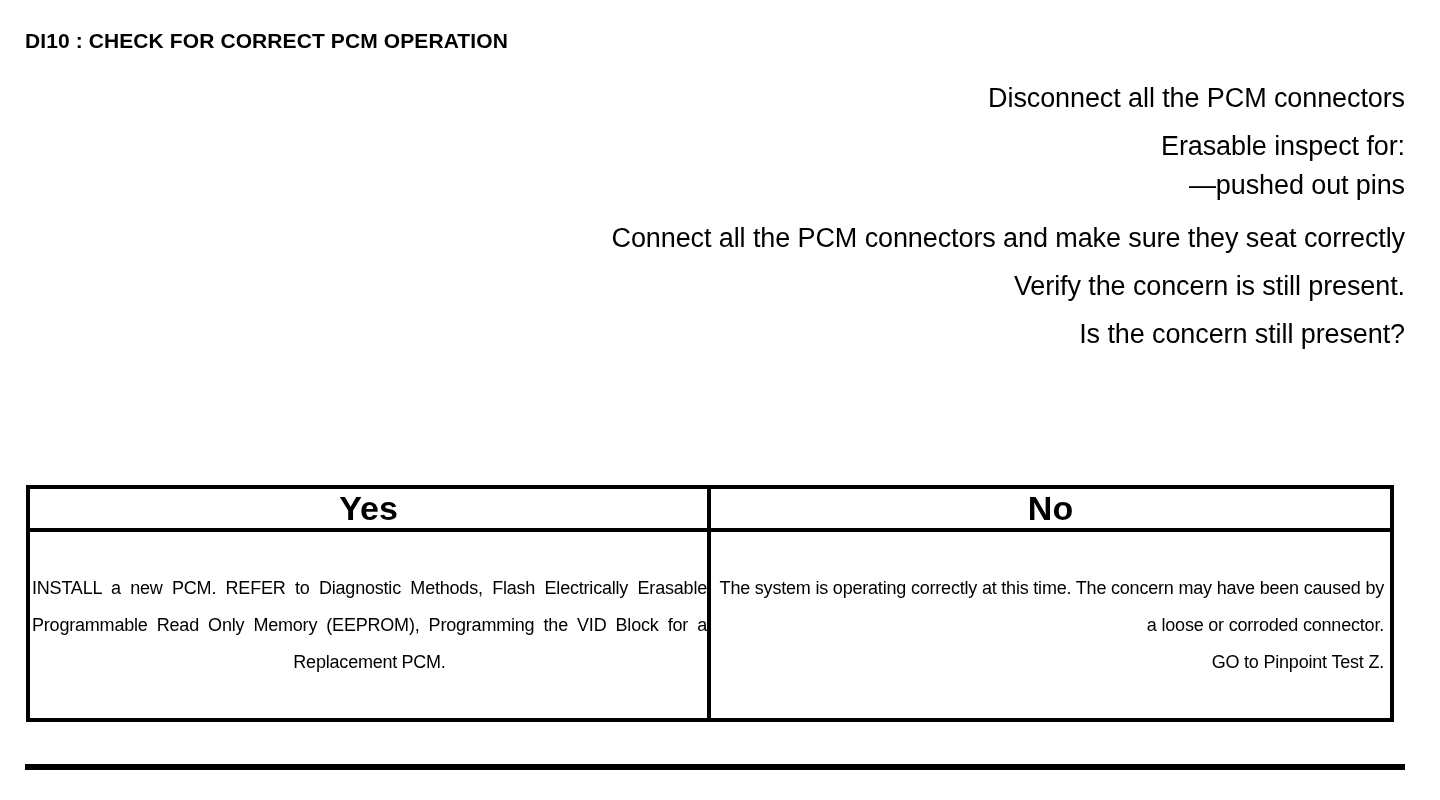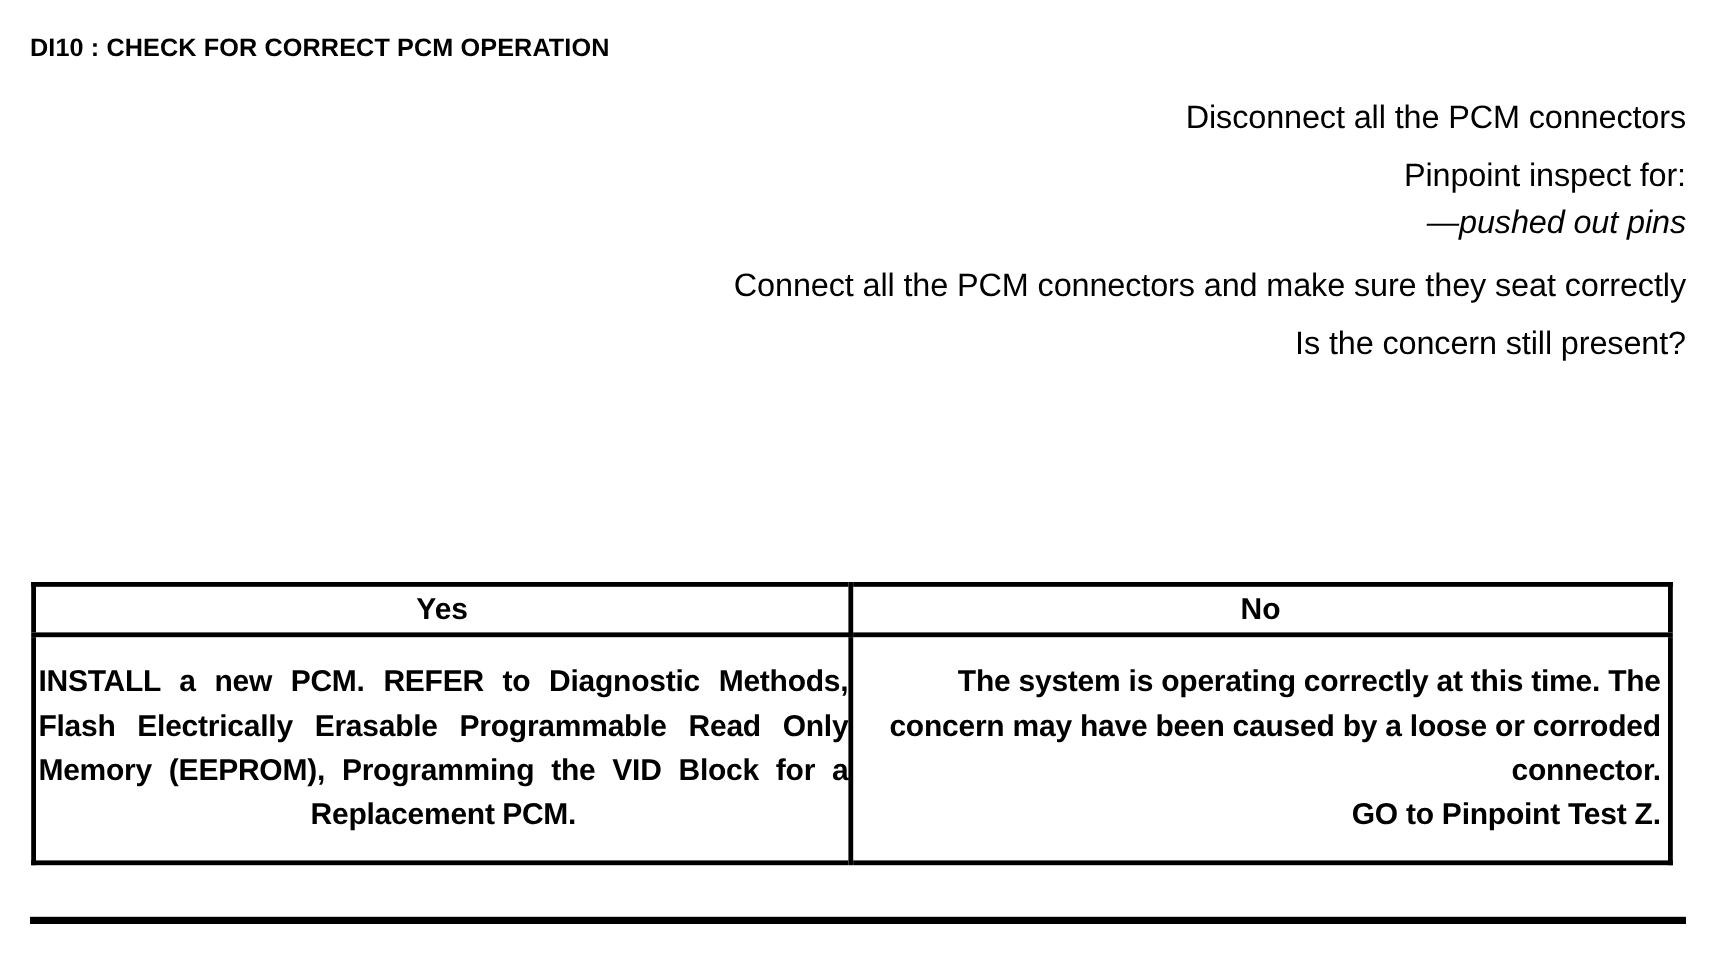"Pinpoint inspect for:" div.line { text: Pinpoint -> Erasable }
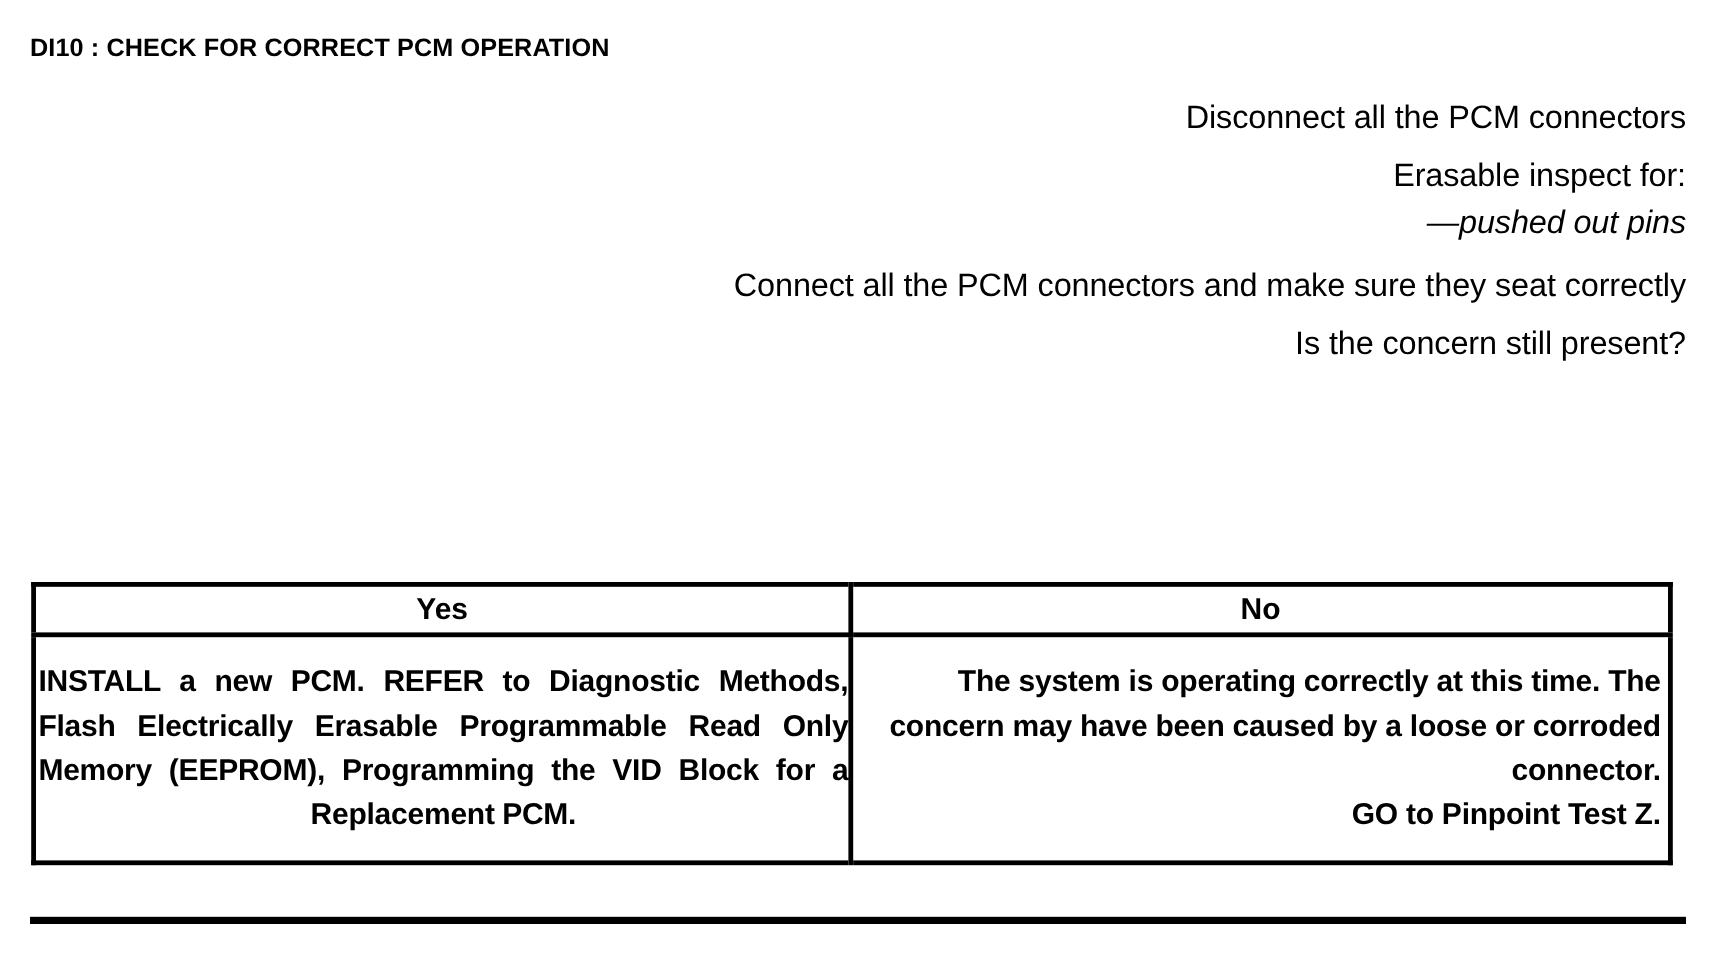"—pushed out pins" .line.bullet { font-style: italic -> none }
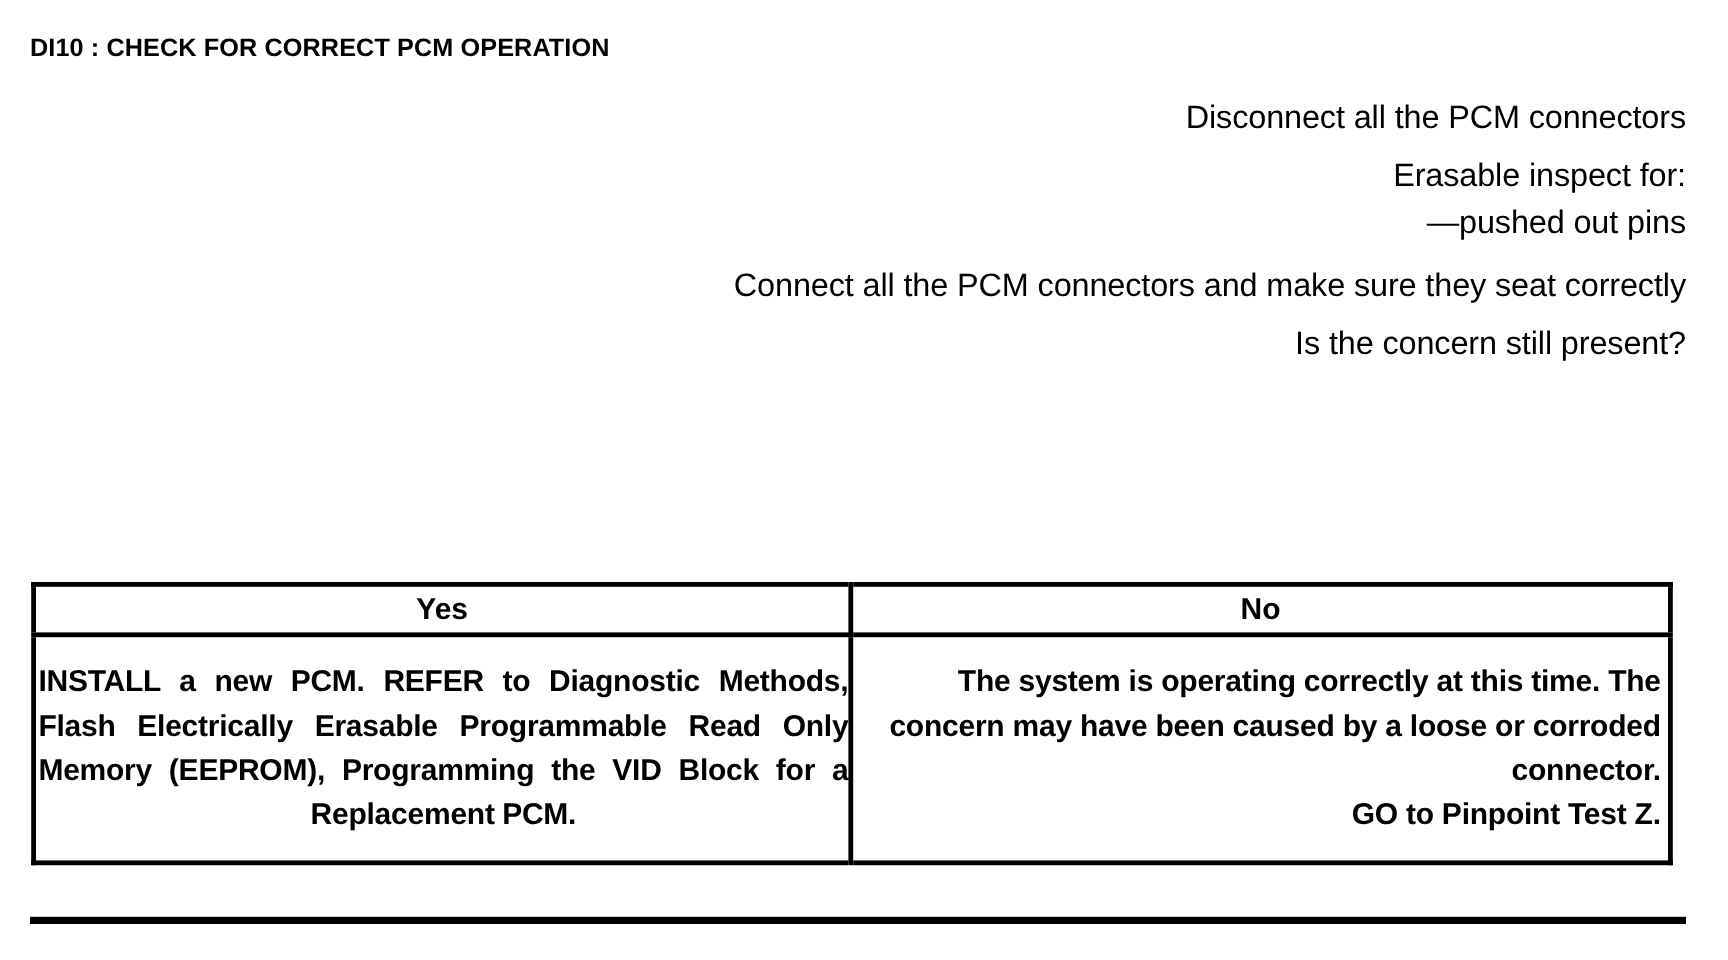"Verify the concern is still" div.line { html: none -> <div>Verify the concern is still present.</div> }
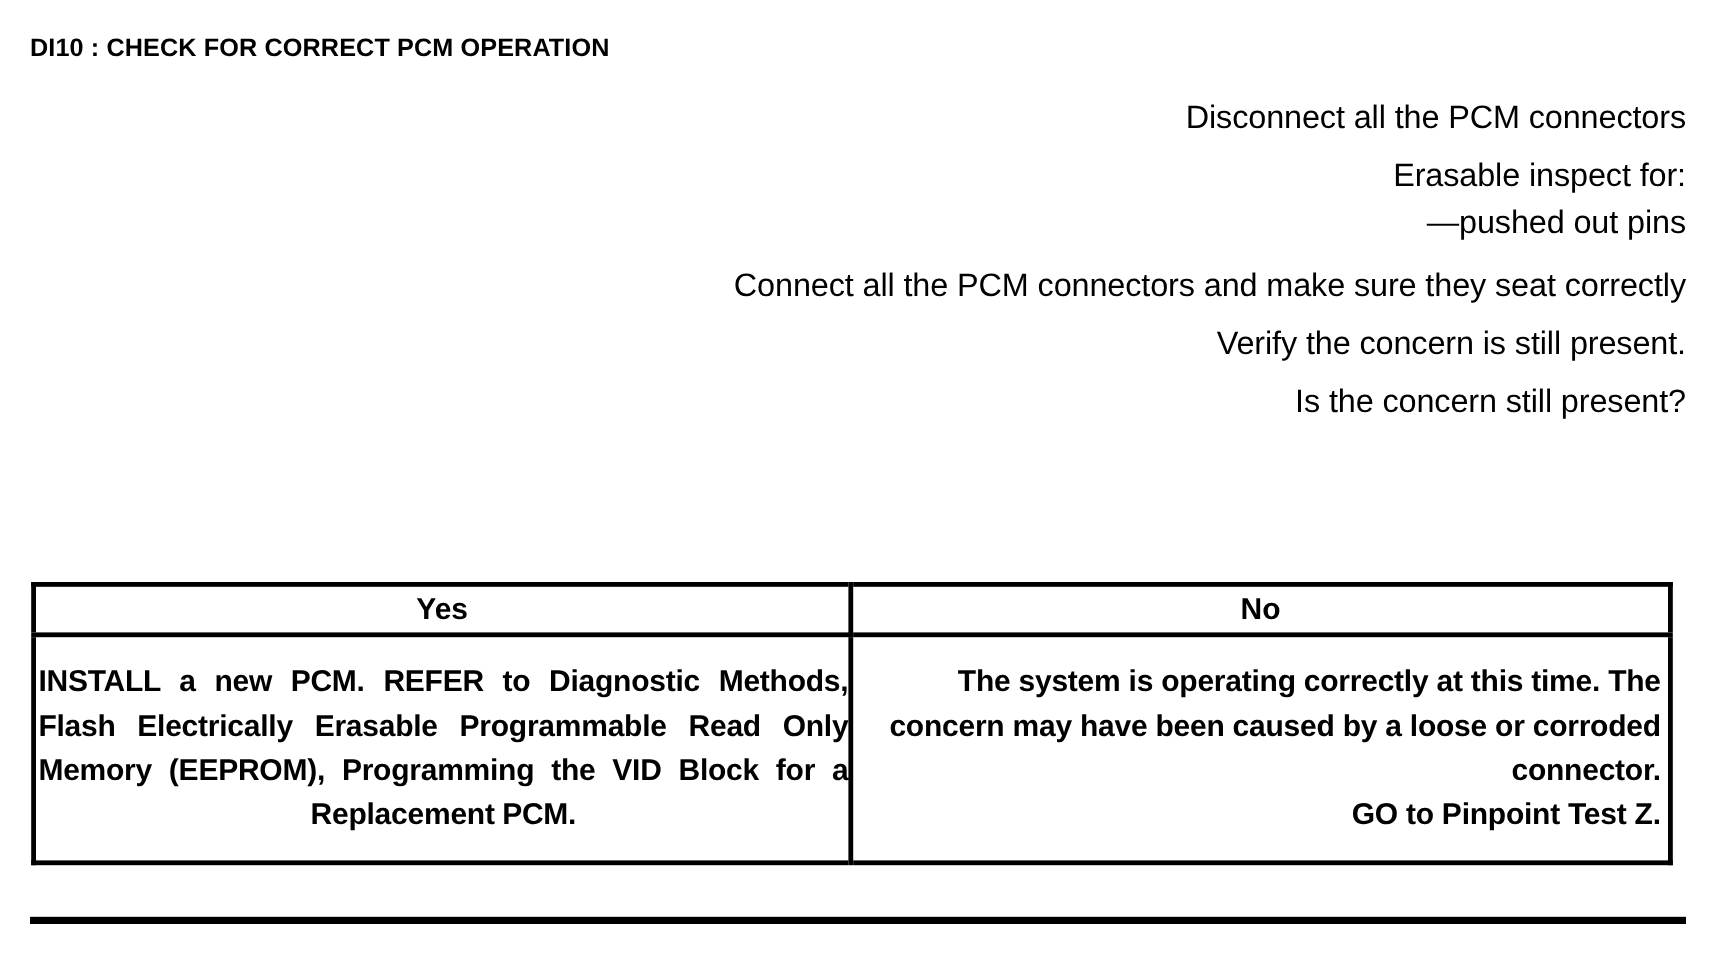"Yes" .decision-table th { font-size: 25px -> 34px }
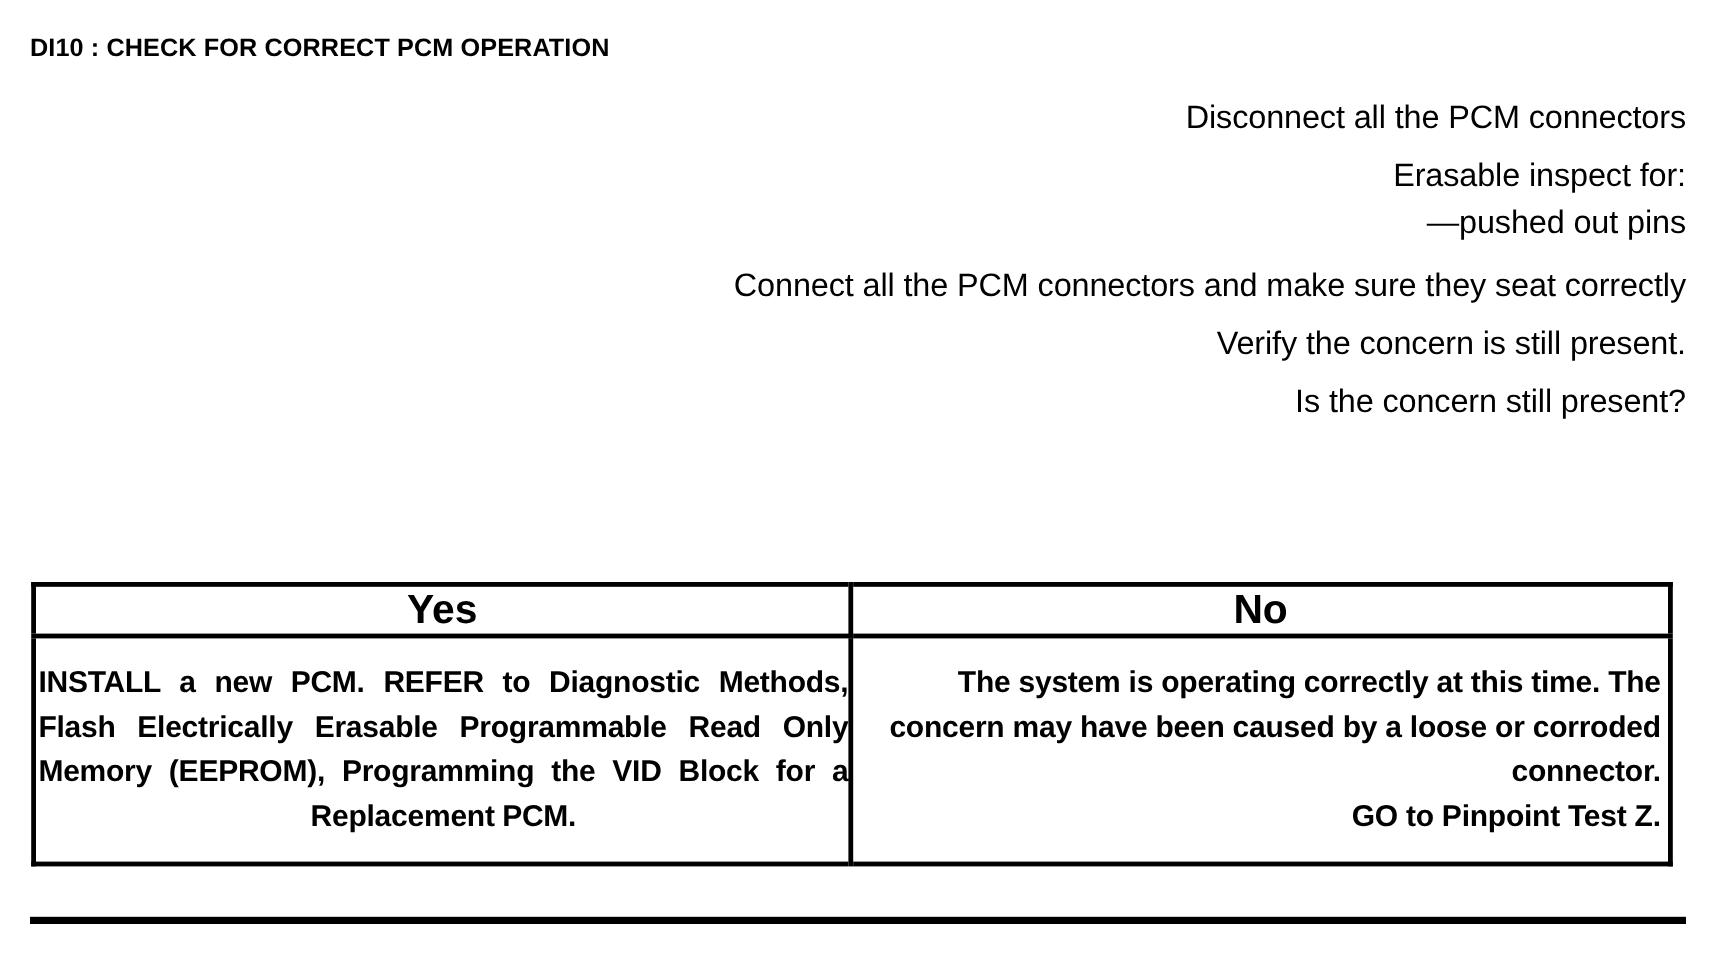"INSTALL a new PCM. REFER" .cell-text { font-size: 25px -> 18px; font-weight: bold -> none }
